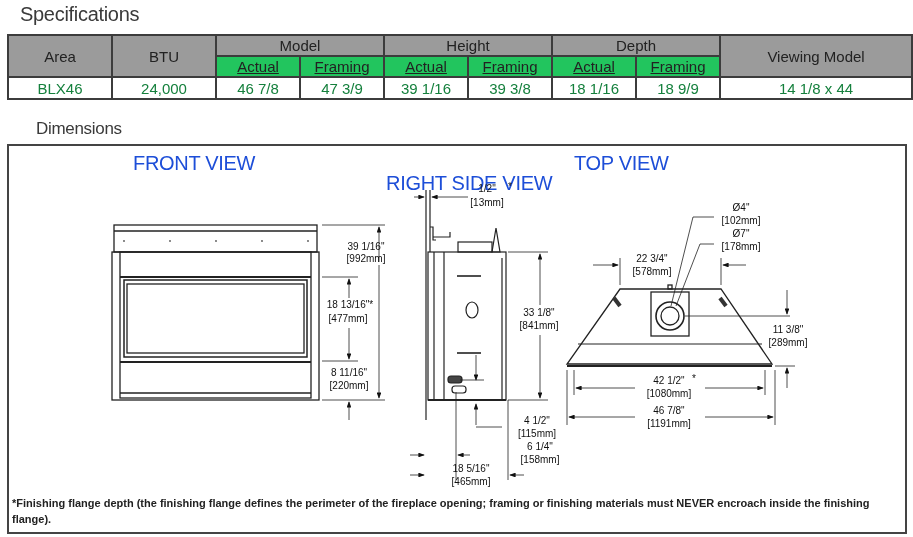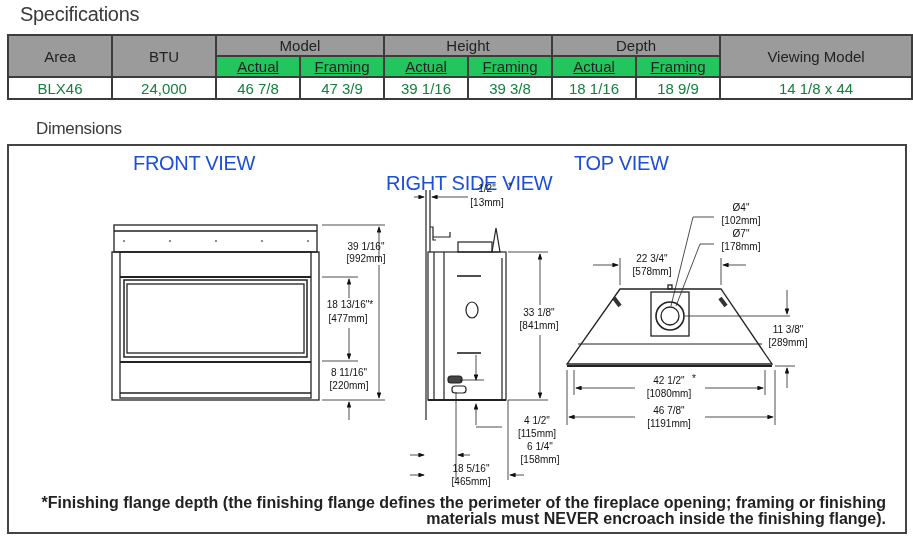"*Finishing flange depth (the finishing" .note { font-size: 16px -> 11px; left: 20px -> 12px; text-align: right -> left }
